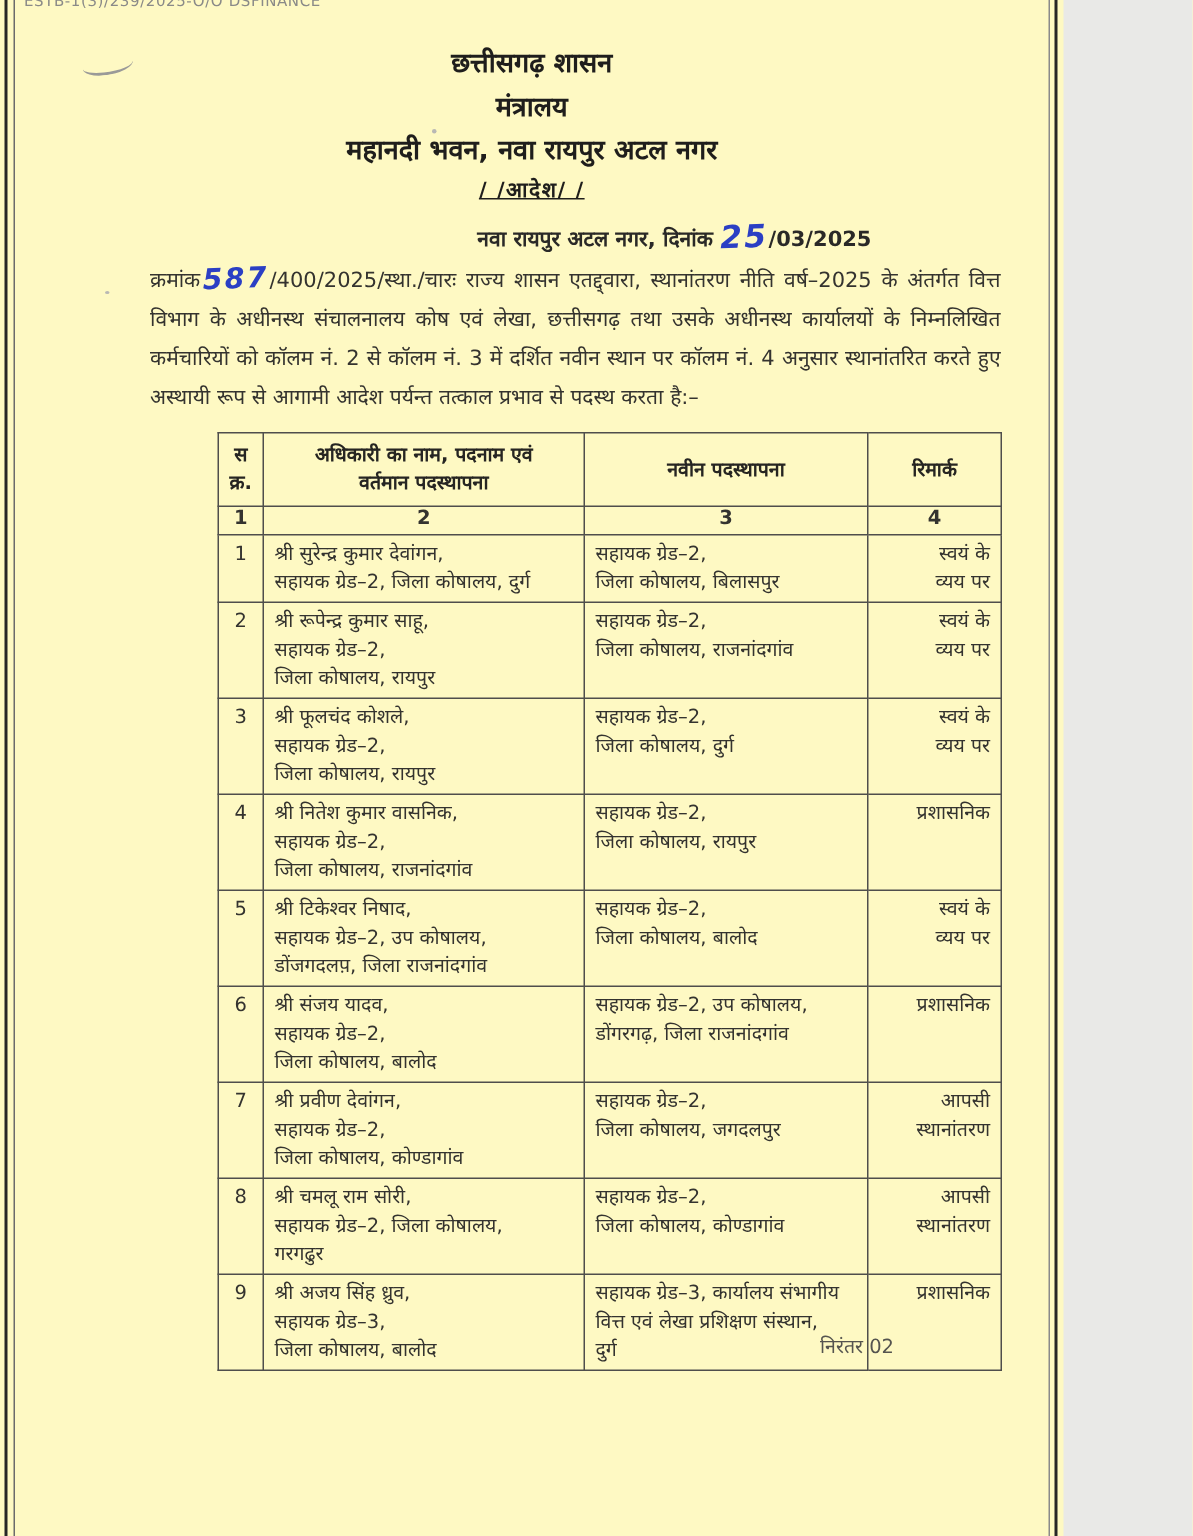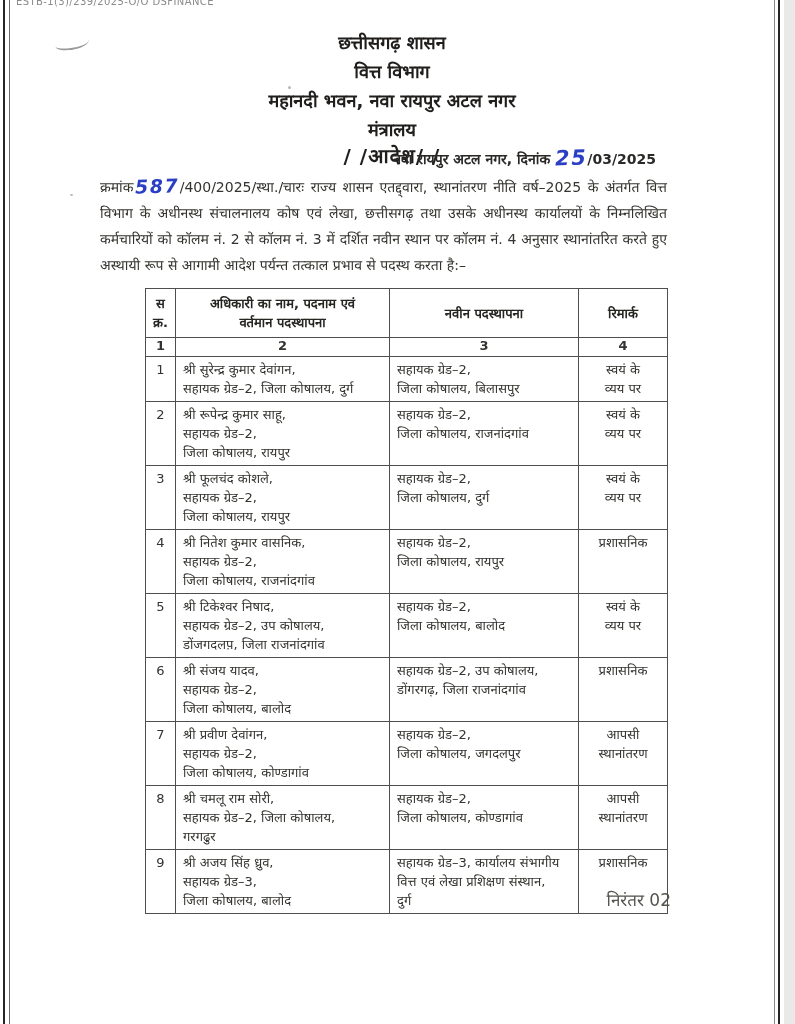"ESTB-1(3)/239/2025-O/O DSFINANCE" .page { background: #ffffff -> #fef9c3; width: 784px -> 709px }
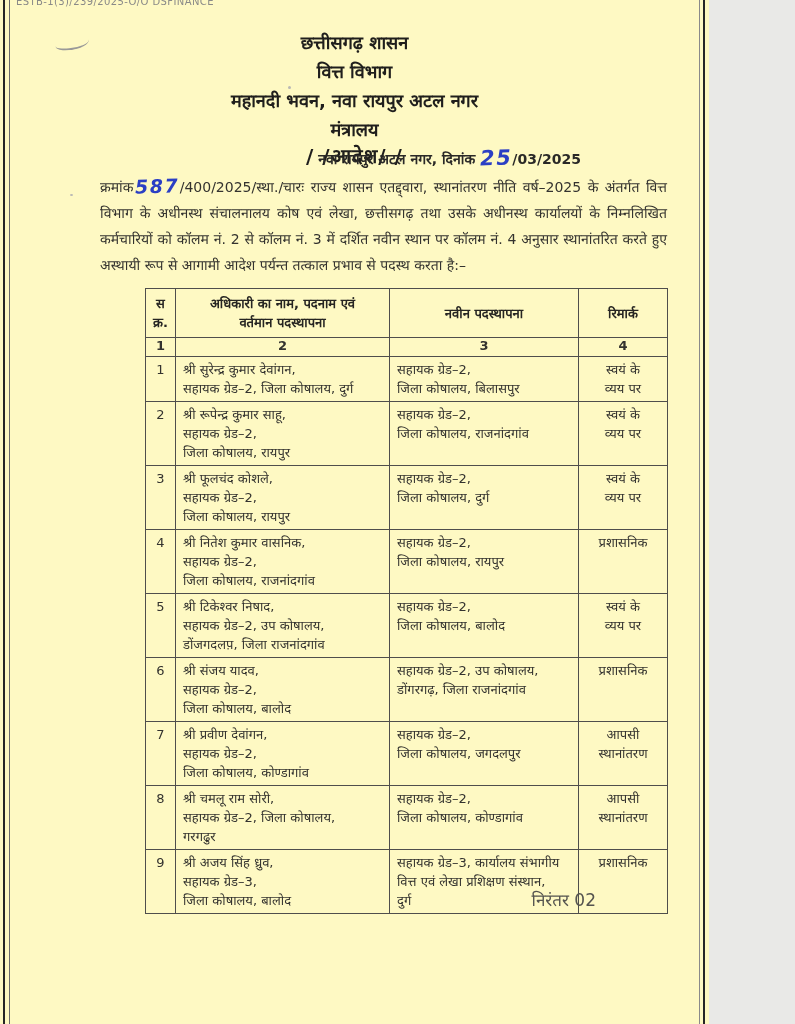"वित्त विभाग" div.h-line { html: <div>वित्त विभाग</div> -> none }
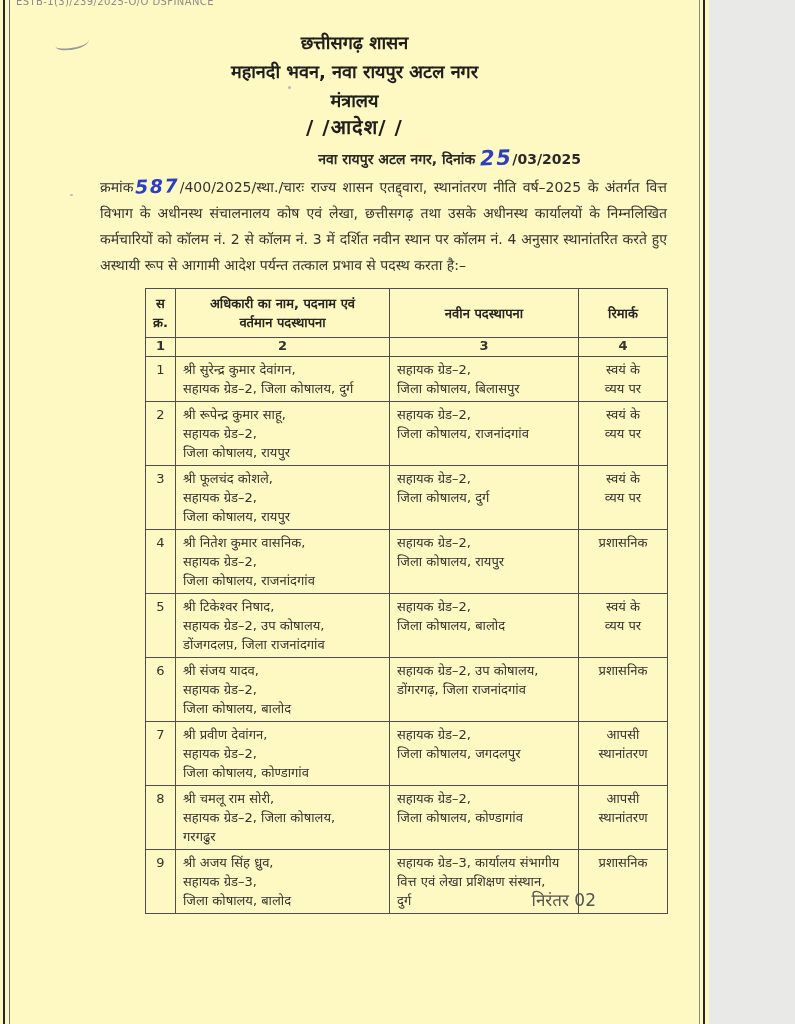"महानदी भवन, नवा रायपुर अटल" div.h-line { order: before "मंत्रालय" -> after "मंत्रालय" }
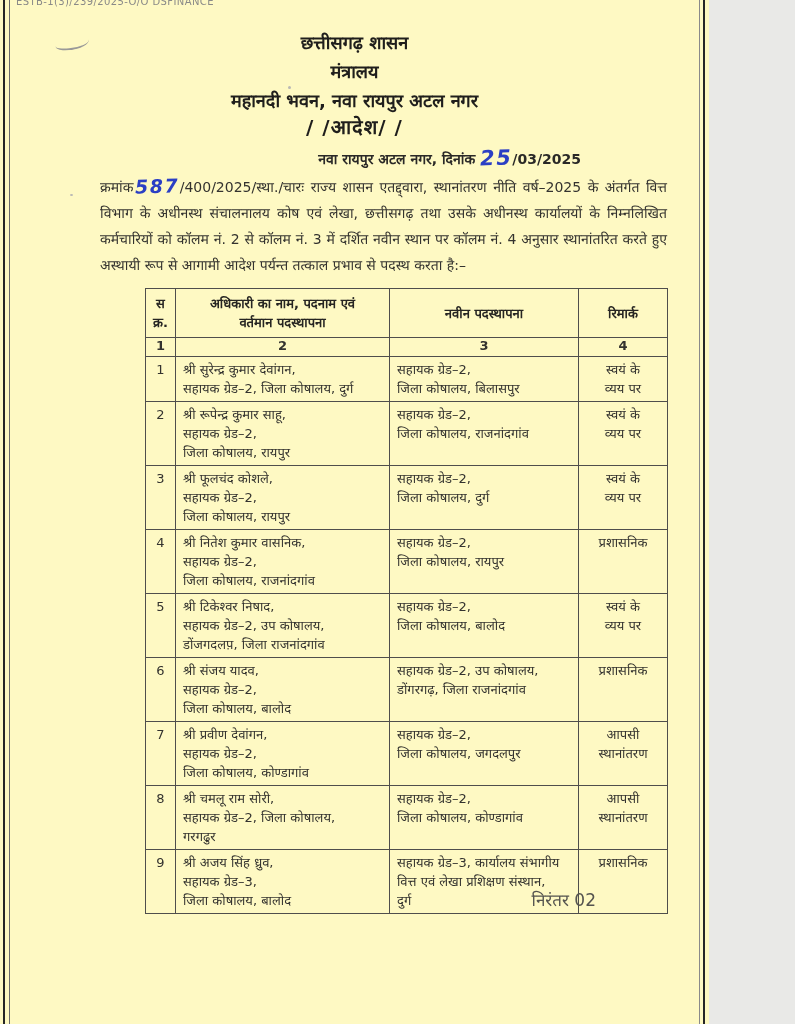"/ /आदेश/ /" .doc-header .h-order { font-size: 20px -> 14px; text-decoration: none -> underline }
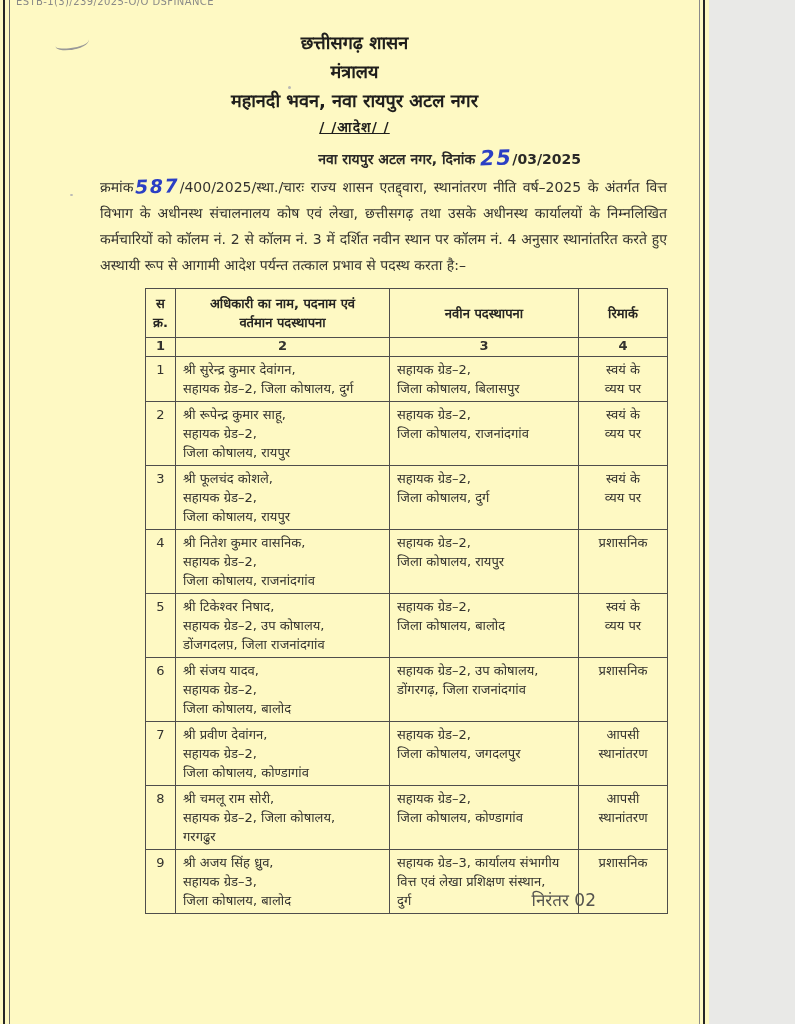"स्वयं के" td.rem { text-align: center -> right }
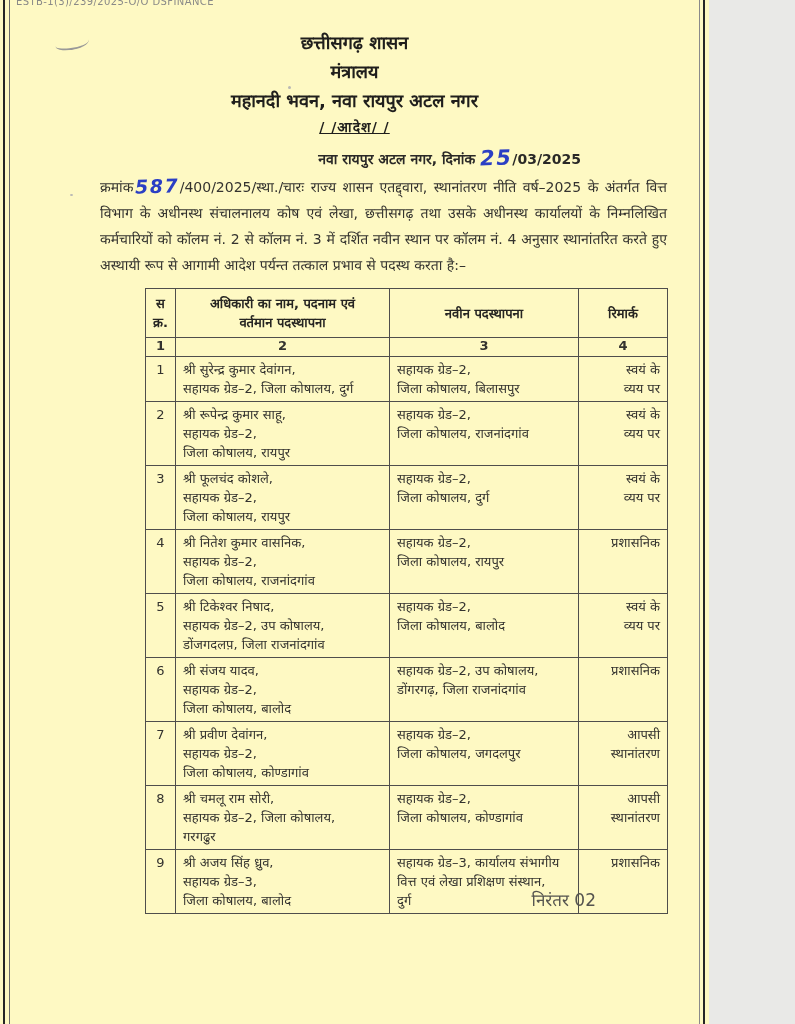"निरंतर 02" .footer-note { font-size: 17px -> 13px }
